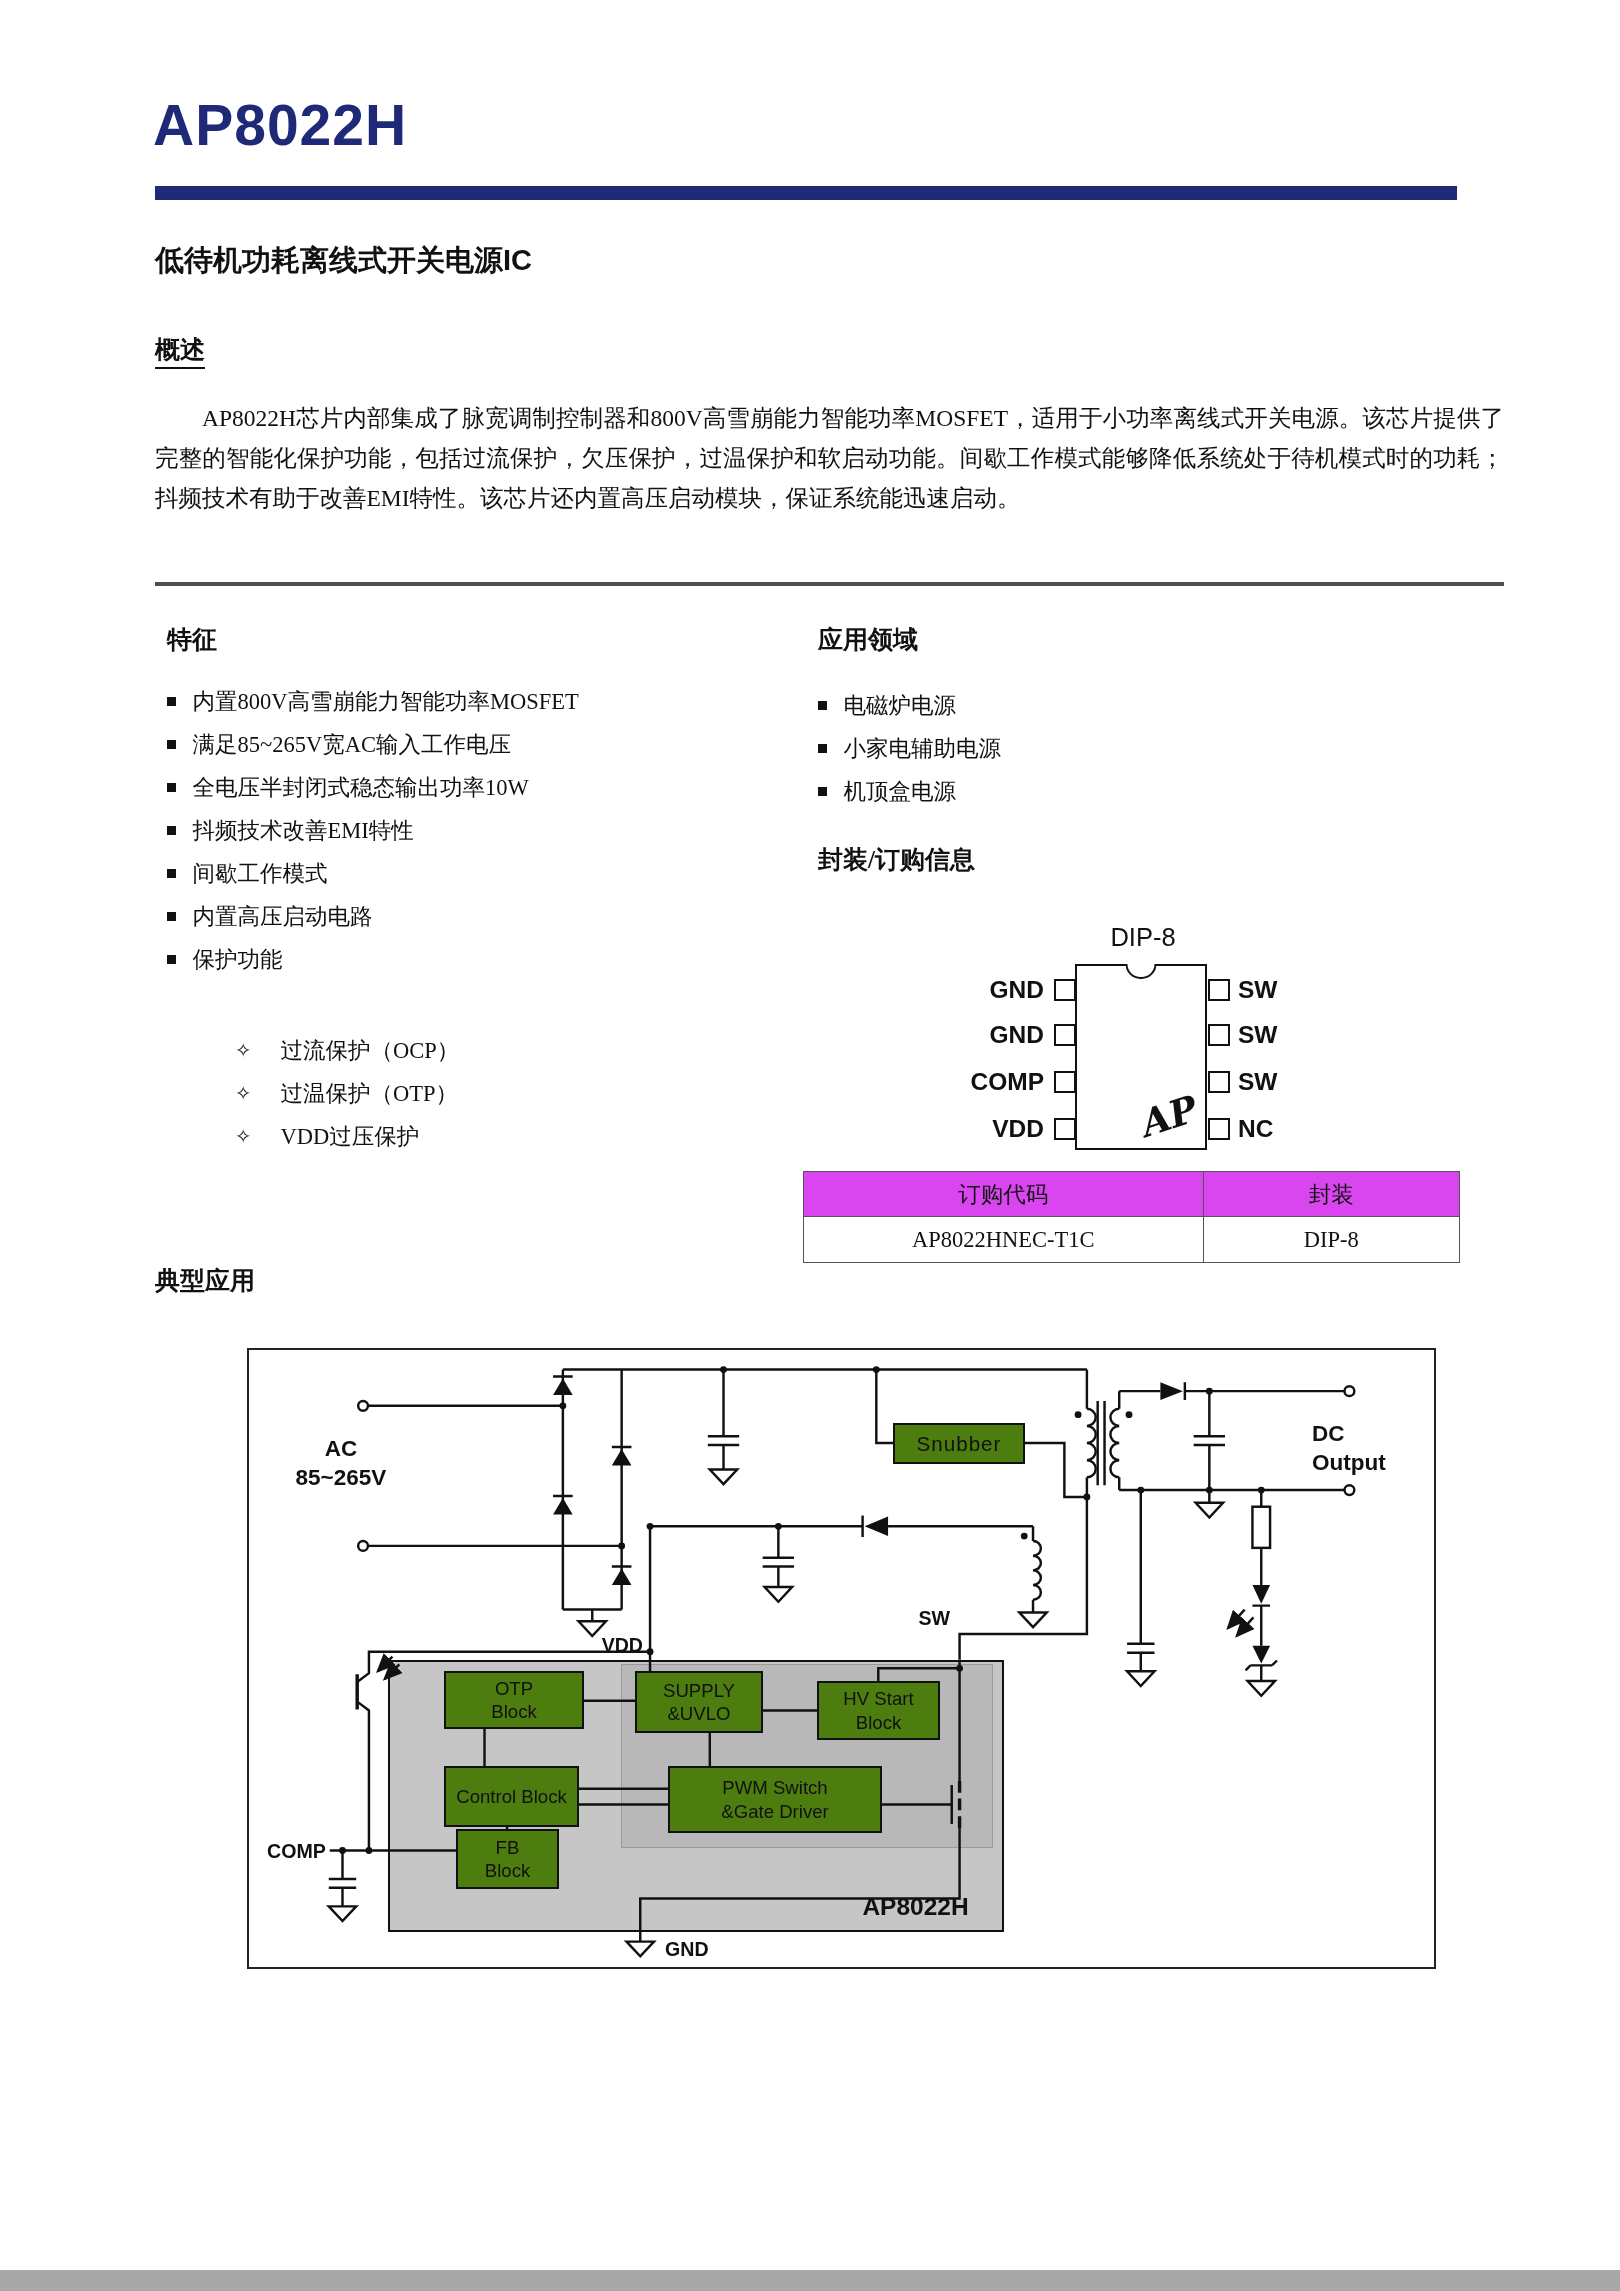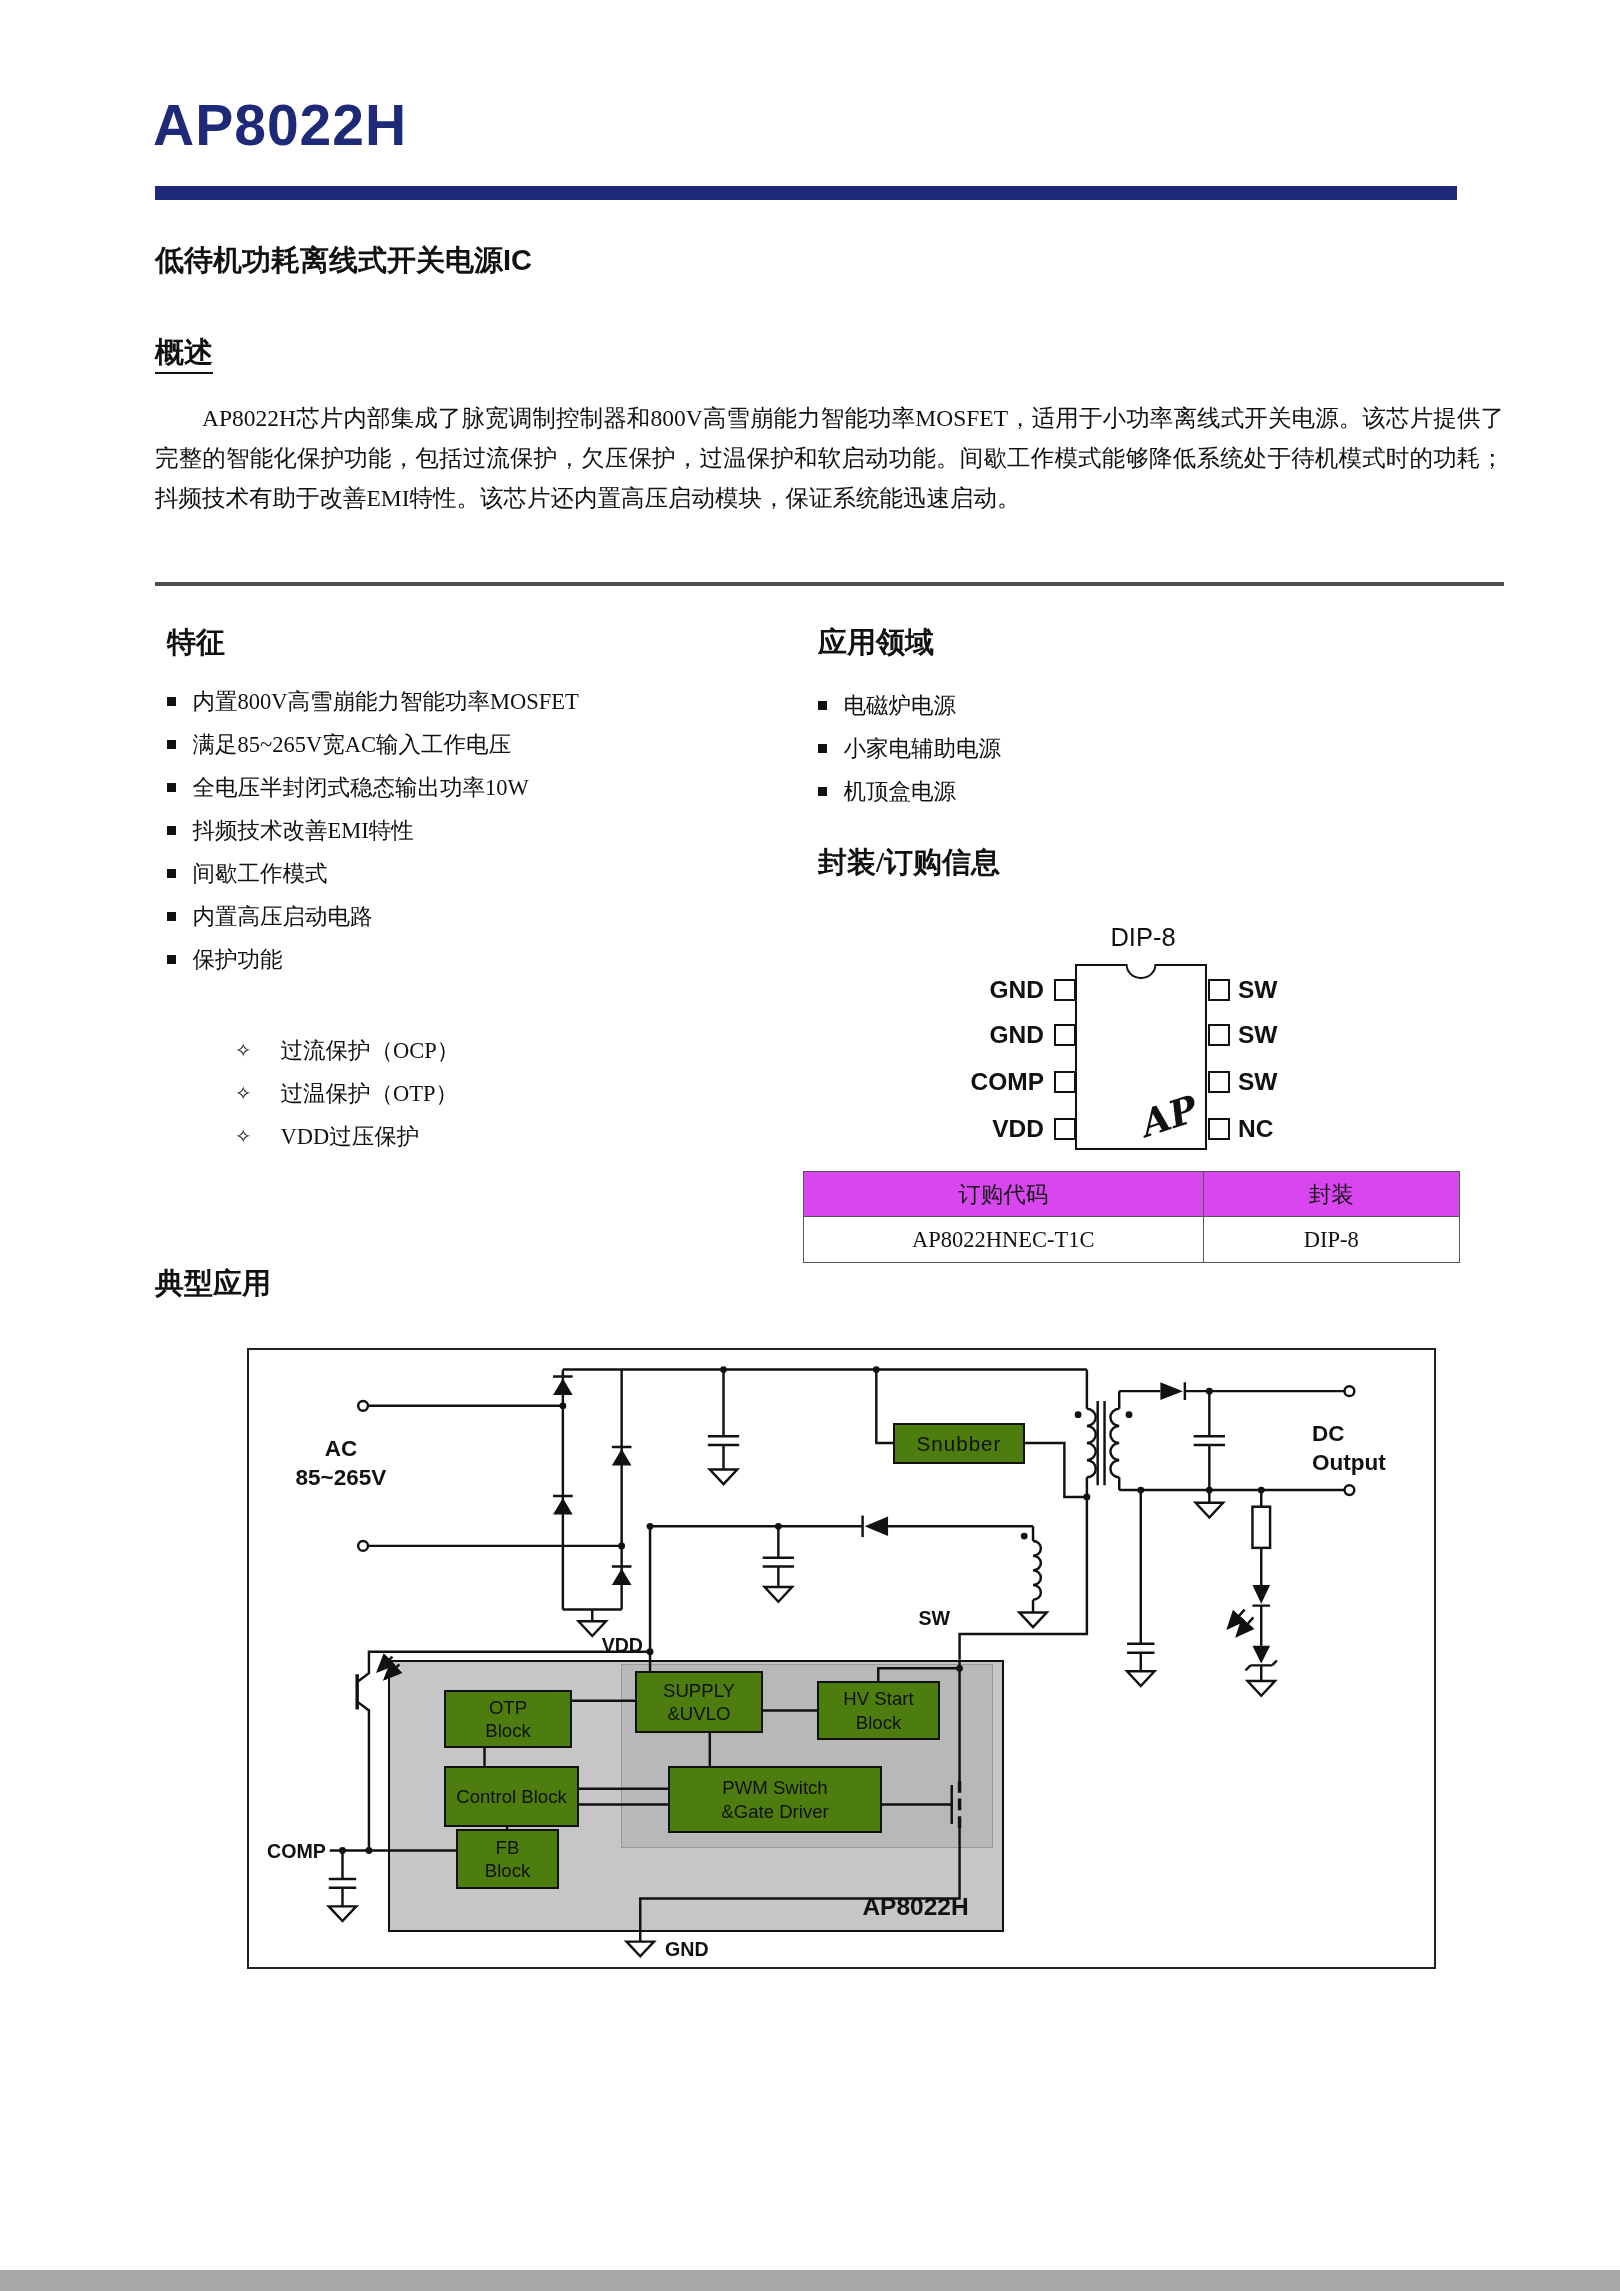"概述" .h-cn { font-size: 29px -> 25px }
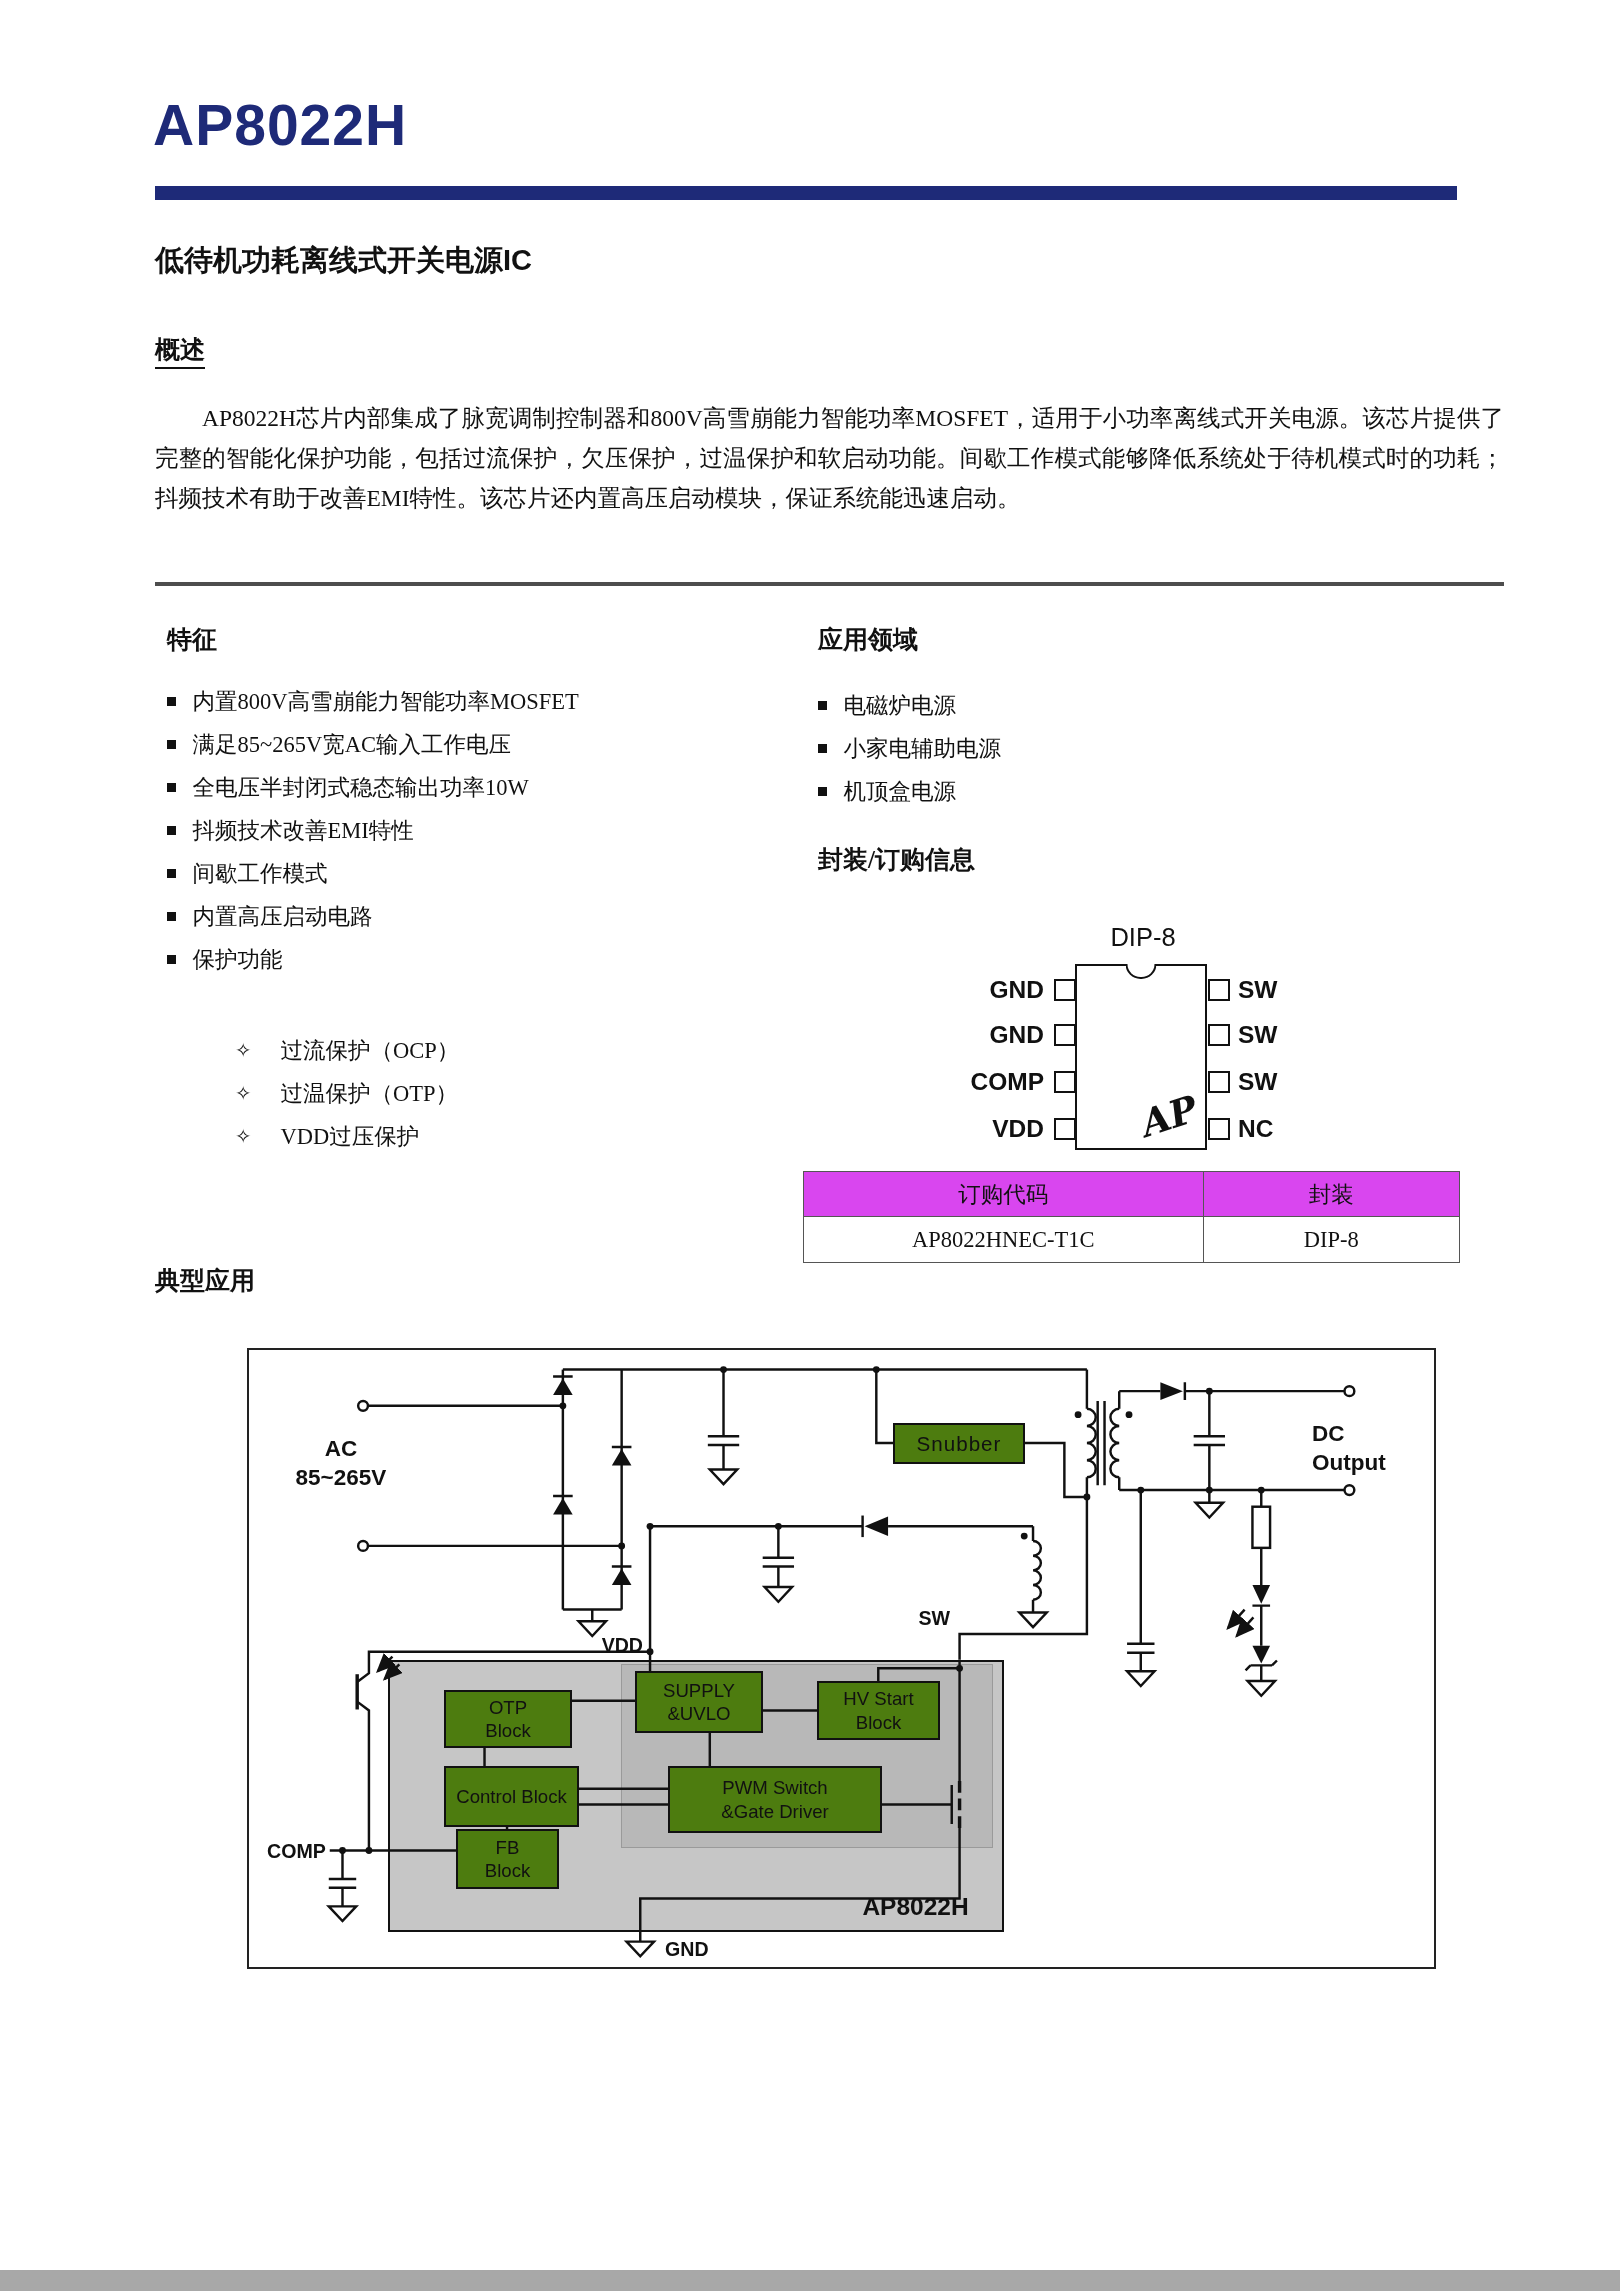"OTP Block" div.block { margin-top: 19px -> none; width: 128px -> 140px }
